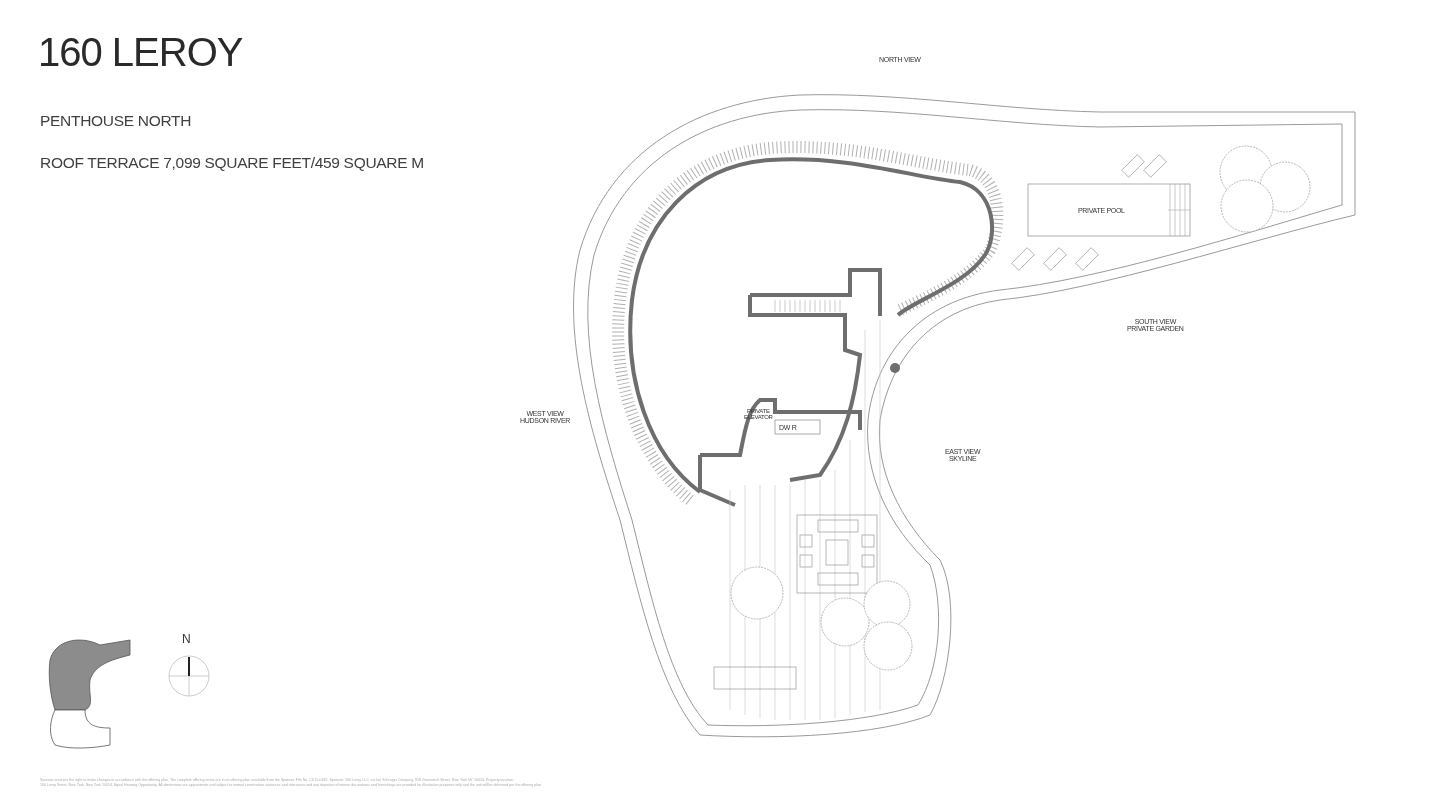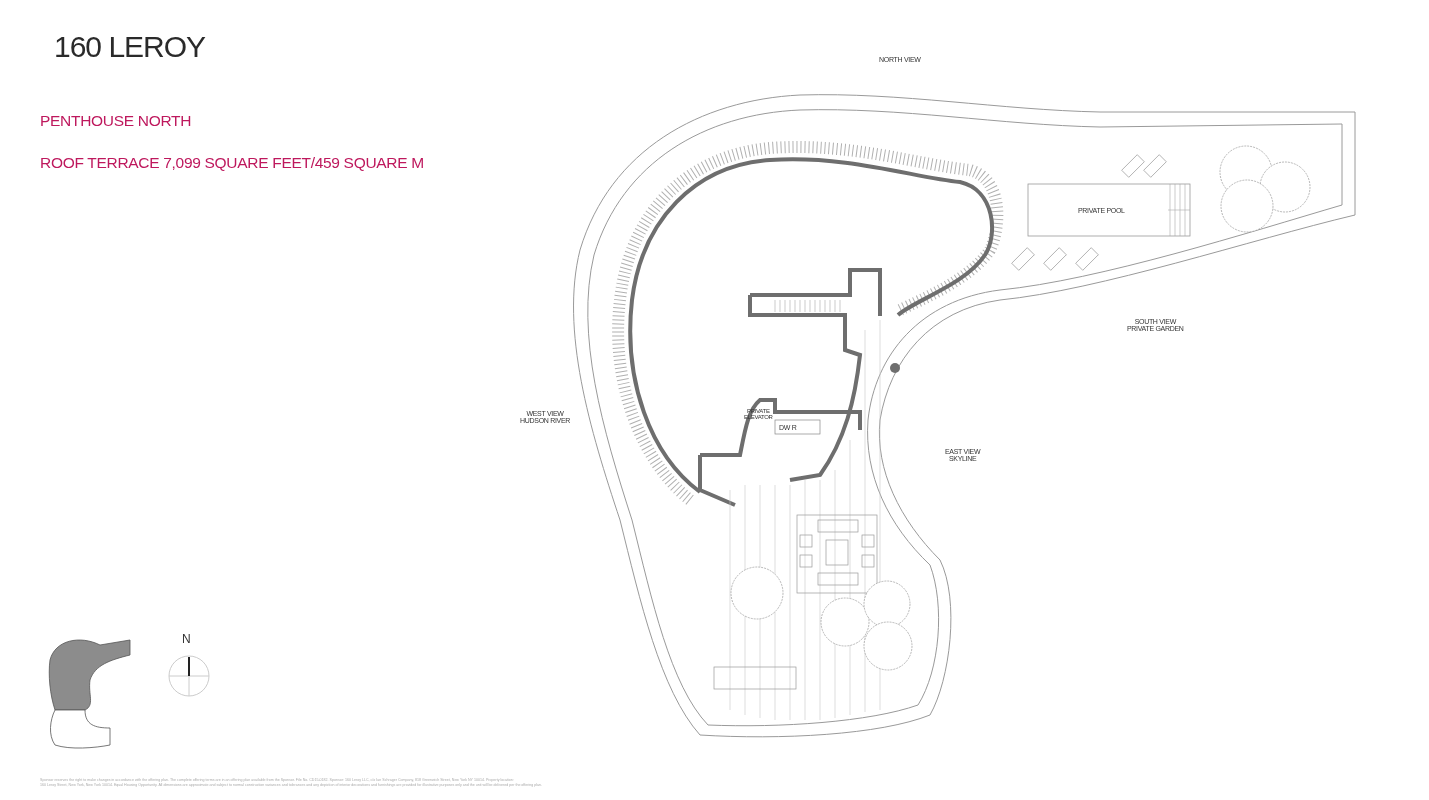"160 LEROY" .title { font-size: 30px -> 40px; left: 54px -> 38px }
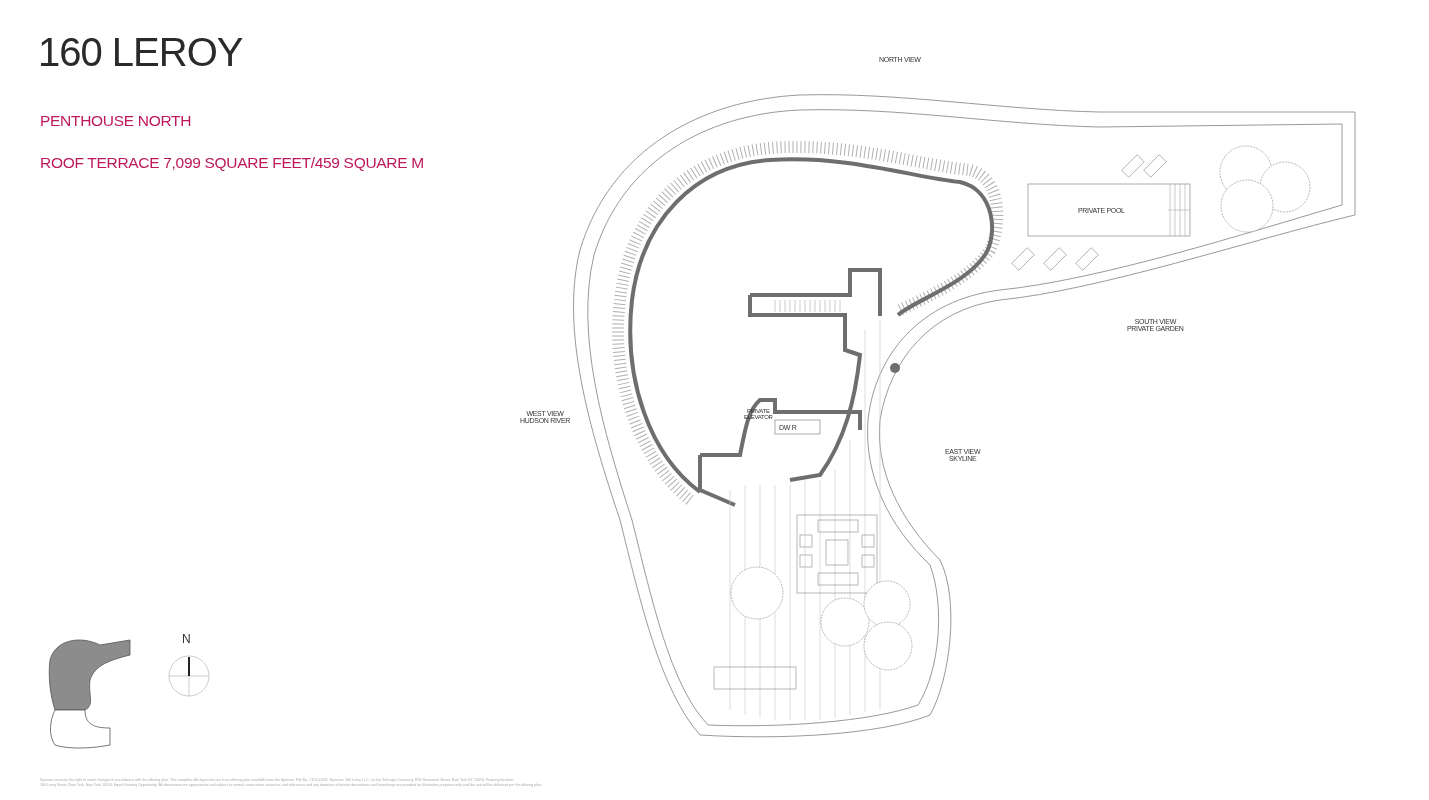"PENTHOUSE NORTH" .sub { color: #be185d -> #404040 }
